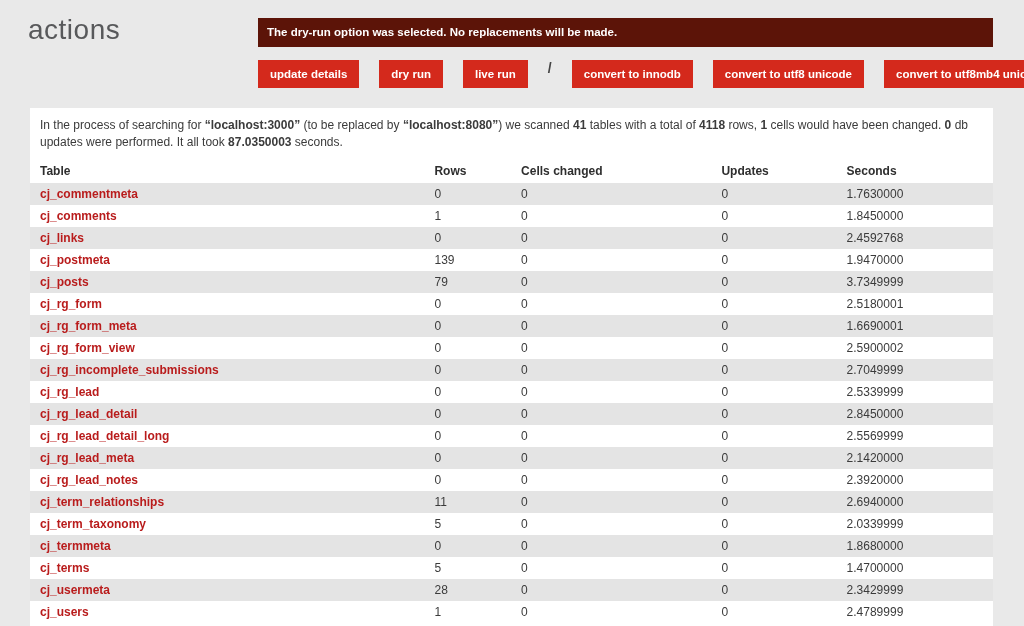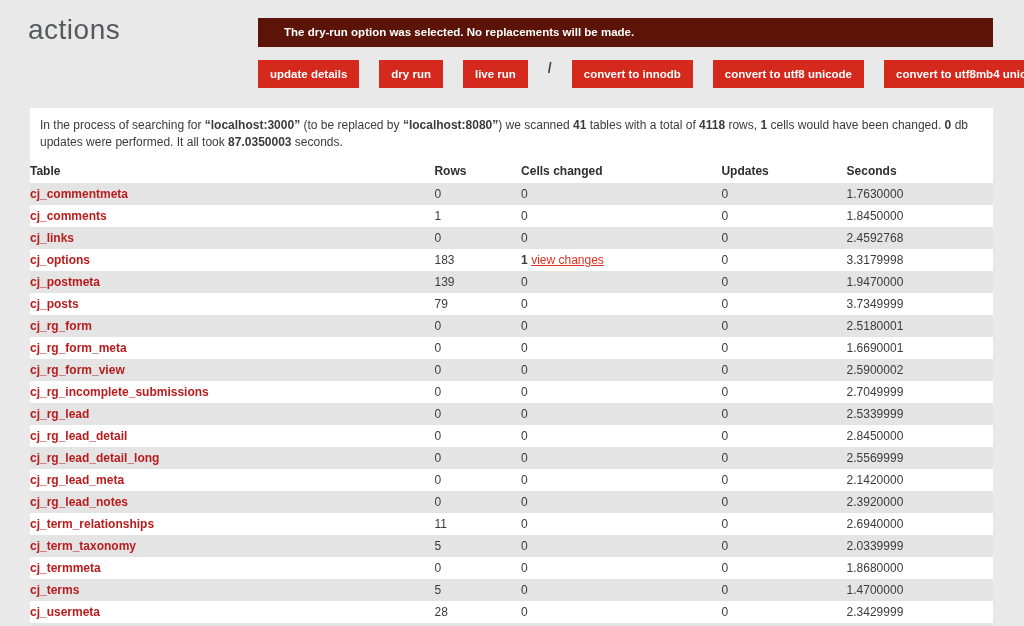"The dry-run option was selected." .alert-banner { padding: 0 26px -> 0 9px }
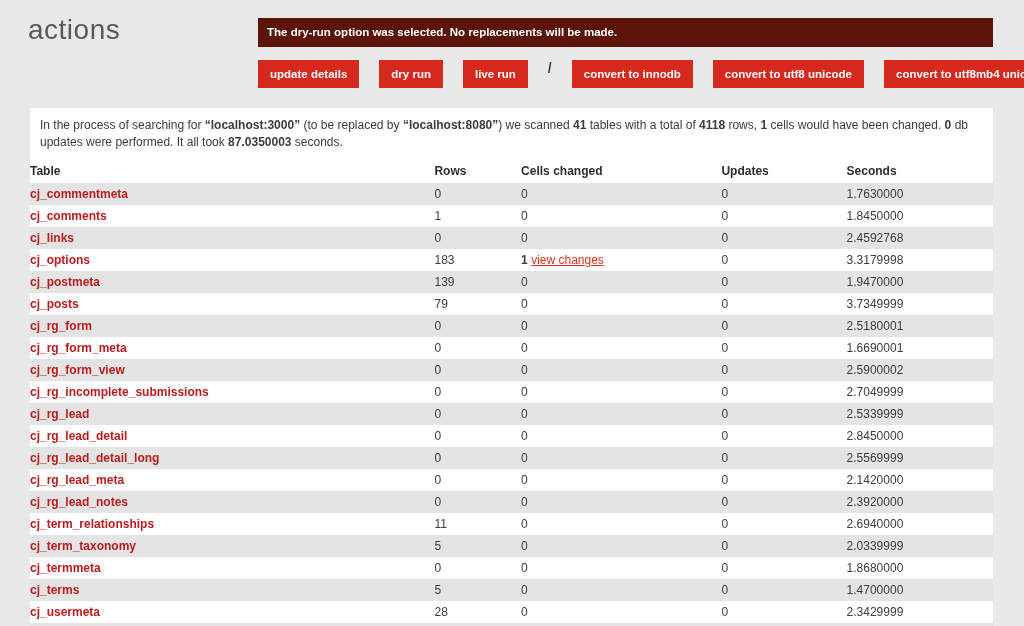"Table" th:first-child, td:first-child { padding-left: none -> 10px }
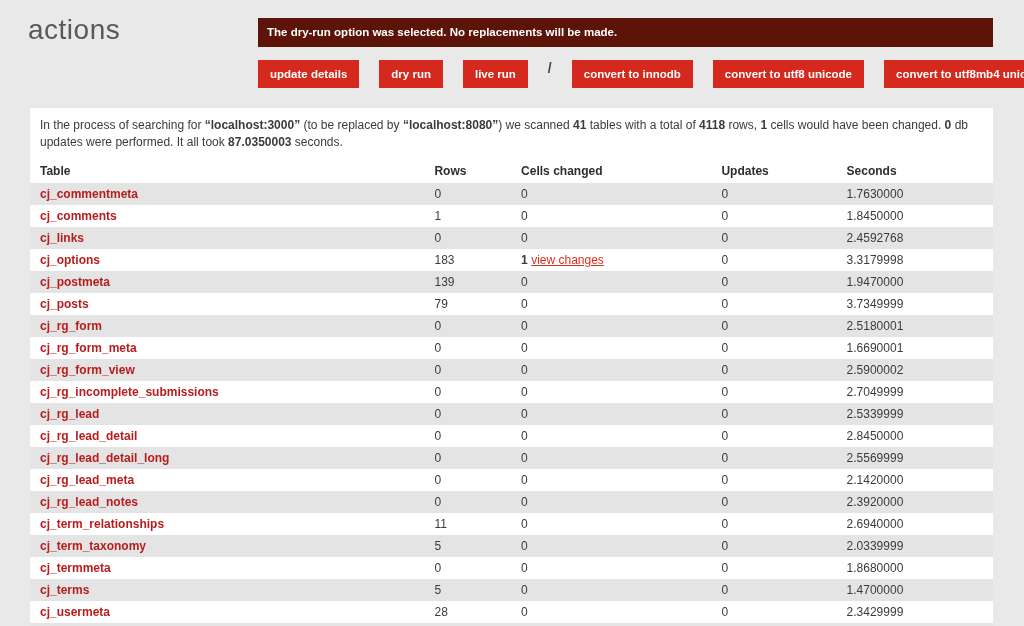"cj_options" tr { html: <tr> <td>cj_options</td> <td>183</td> <td><b>1</b> <a>view changes</a></td> <td>0</td> <td>3.3179998</td> </tr> -> none }
